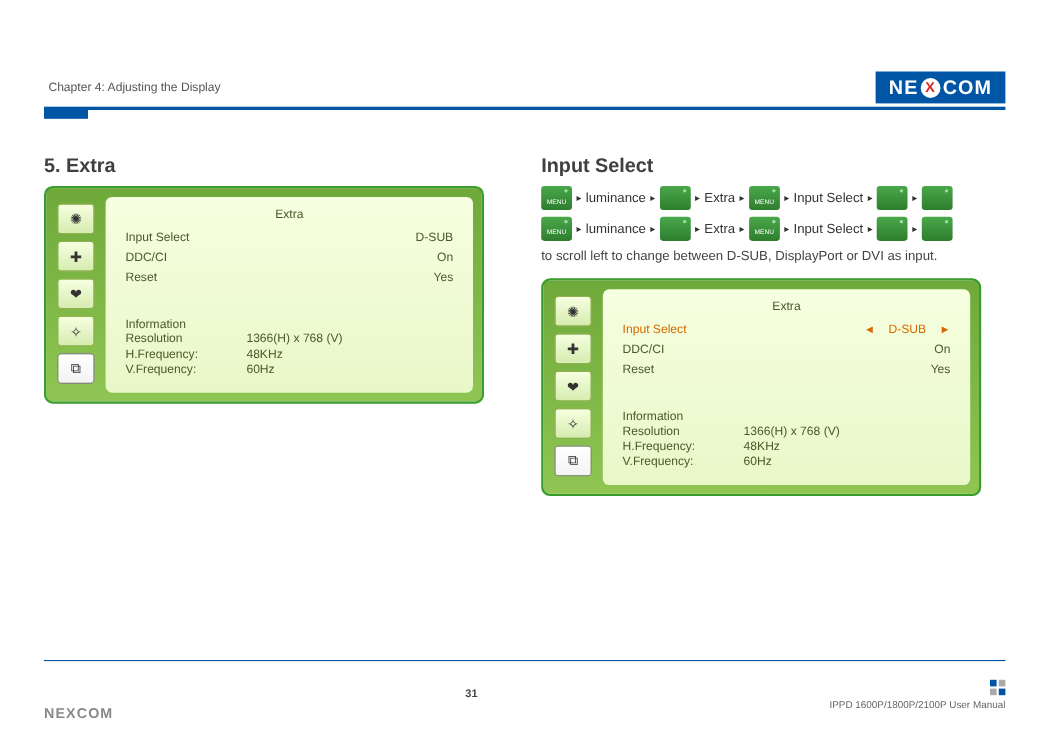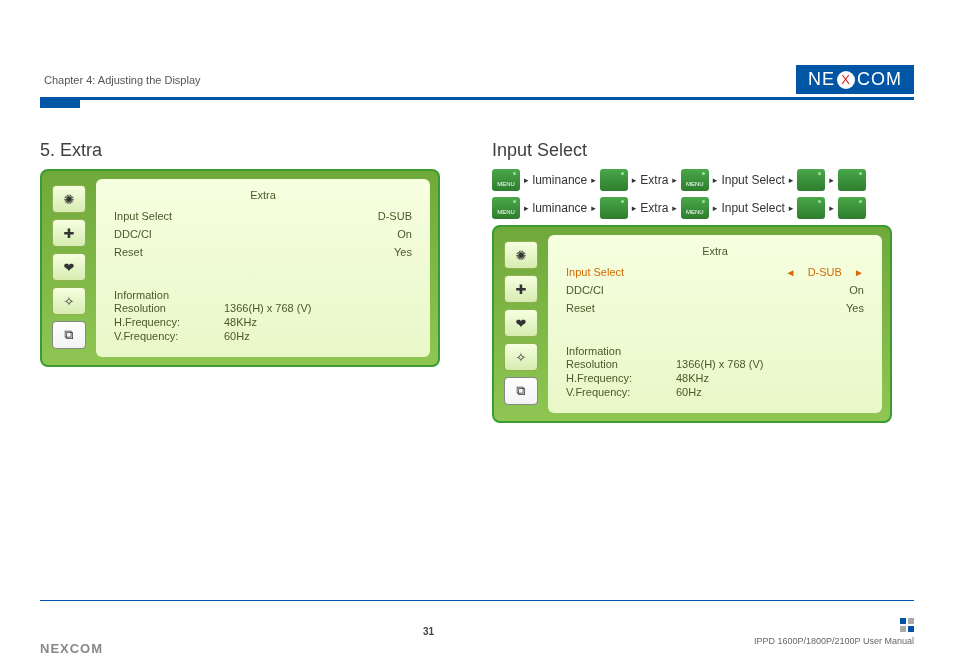"NE" .logo { font-weight: normal -> bold }
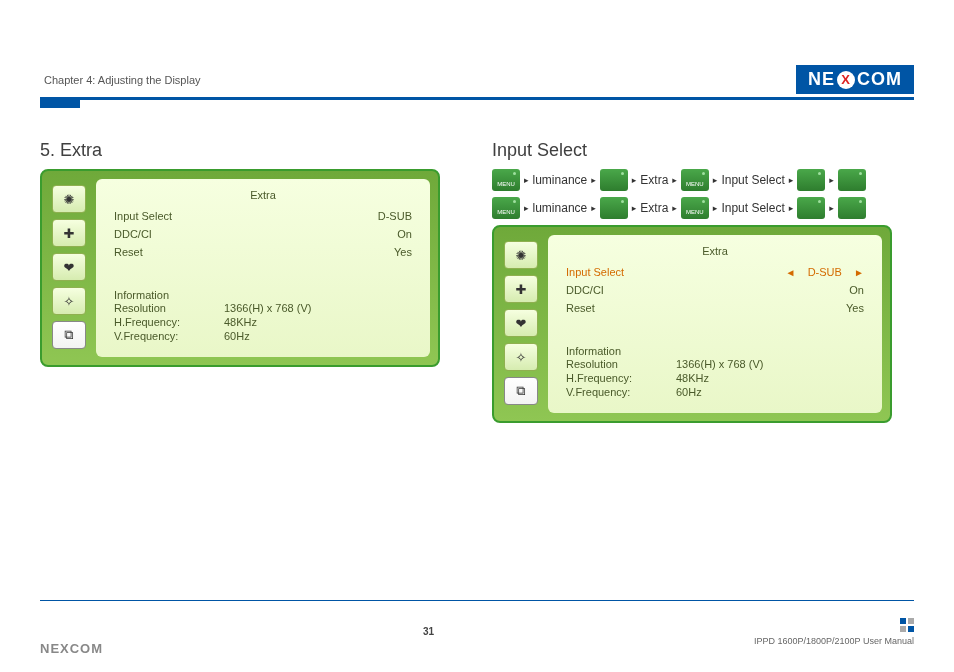"5. Extra" .section-title { font-weight: normal -> bold }
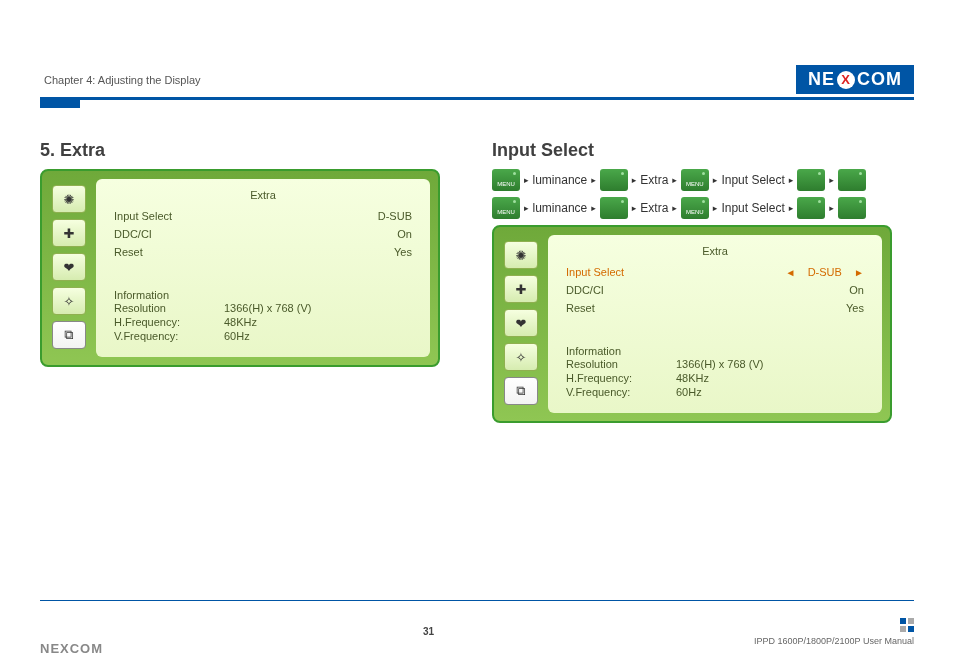"to scroll left to change" div.desc { html: none -> <div>to scroll left to change between D-SUB, DisplayPort or DVI as input.</div> }
